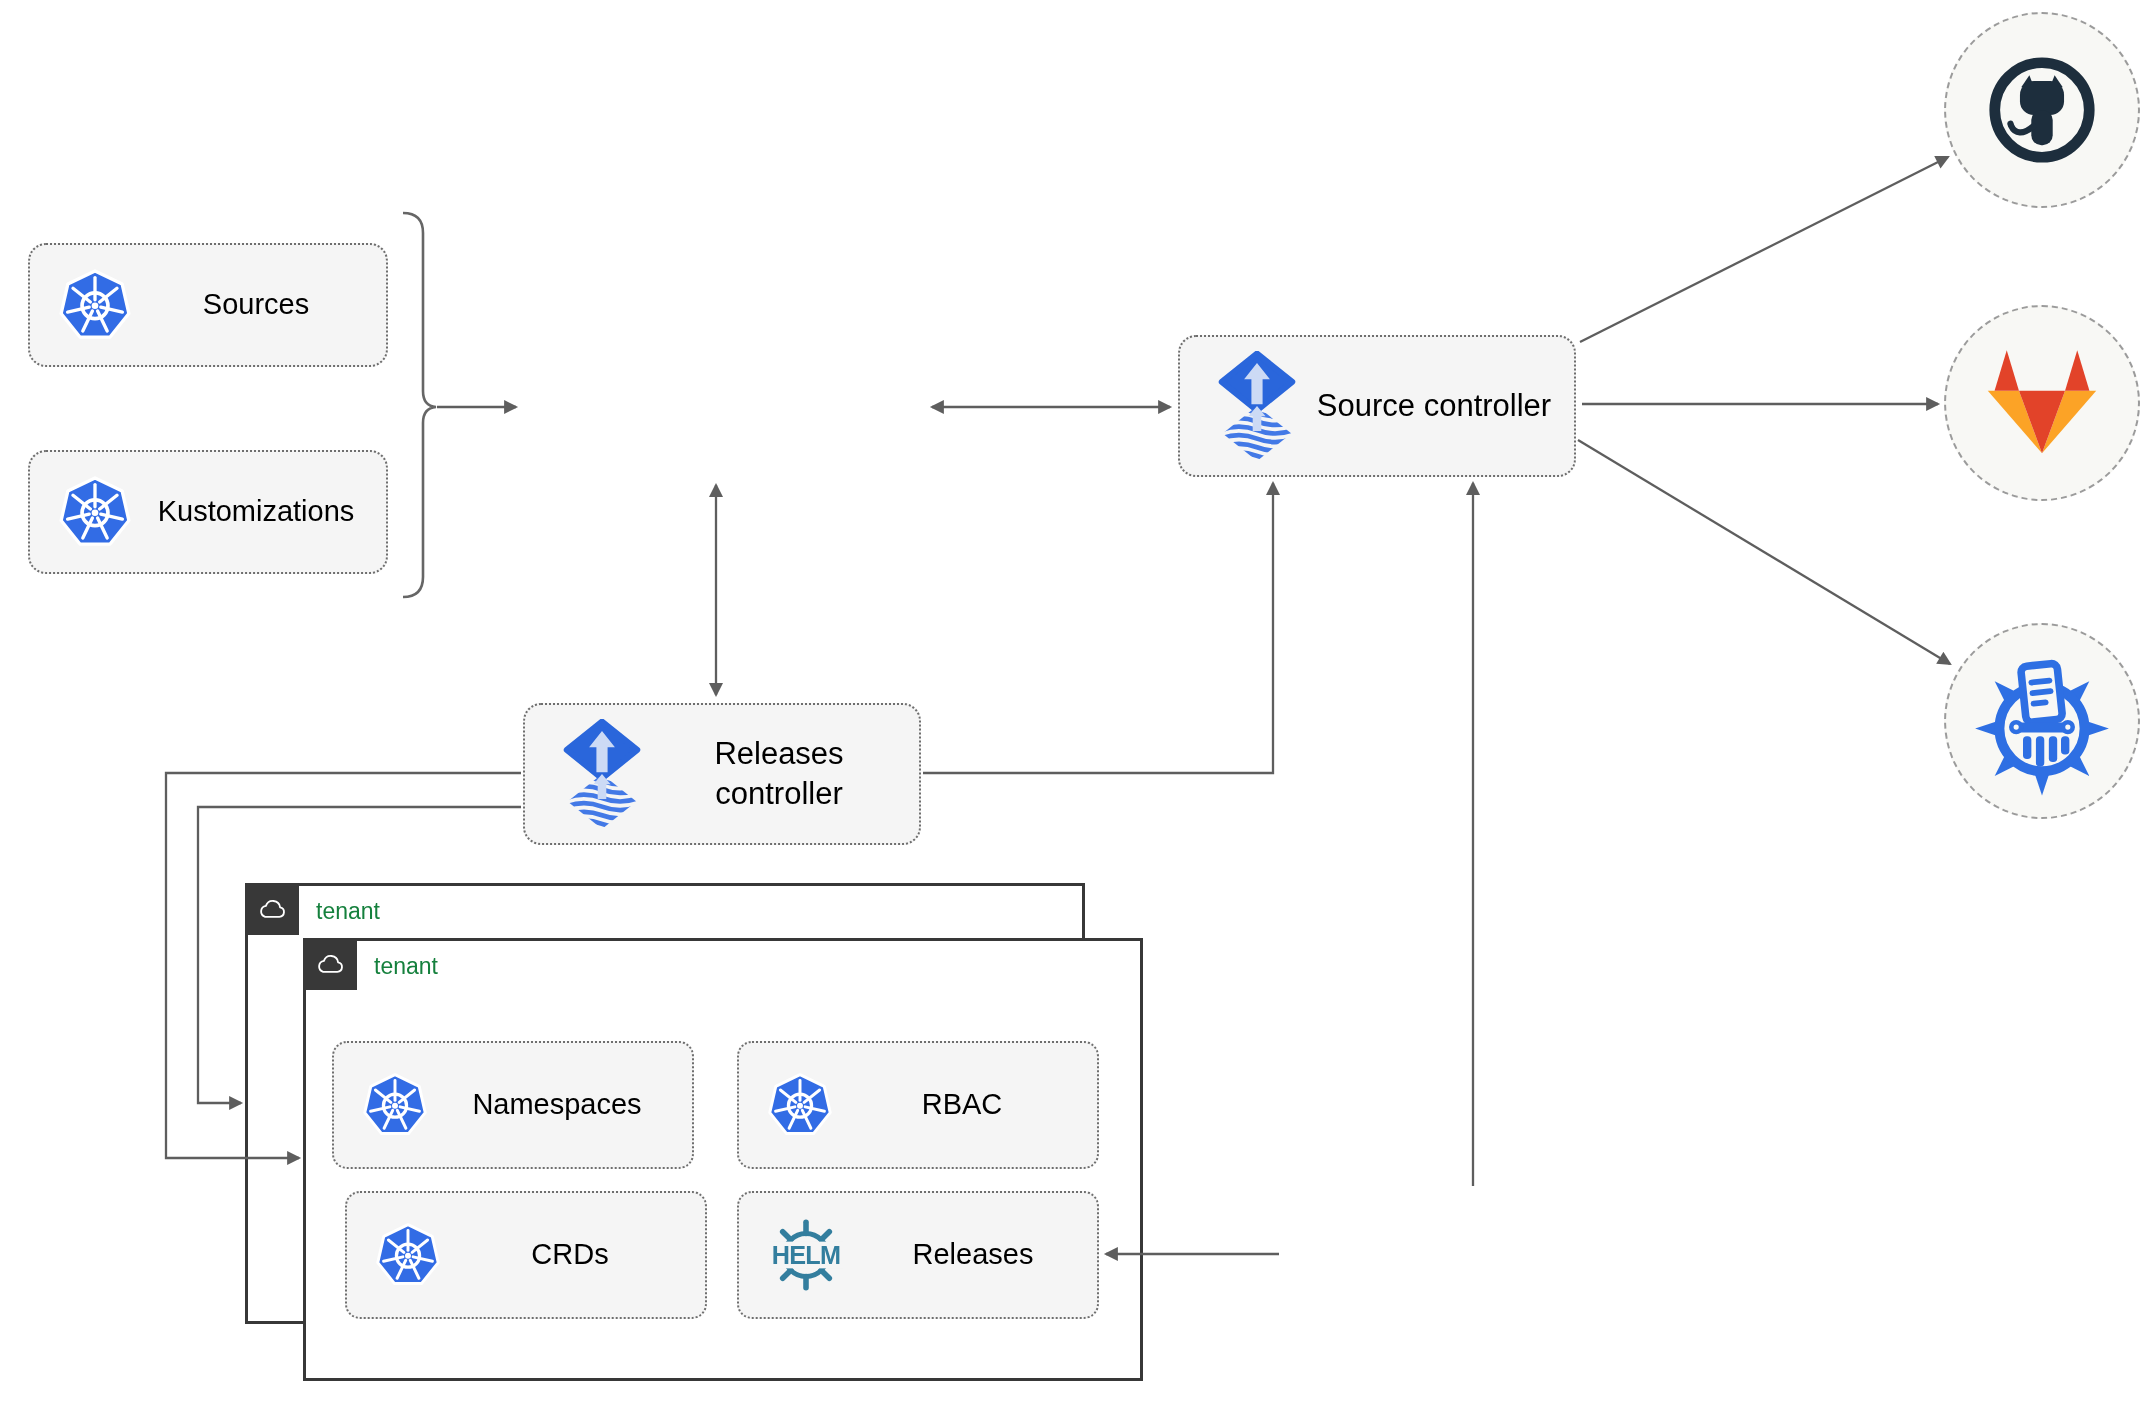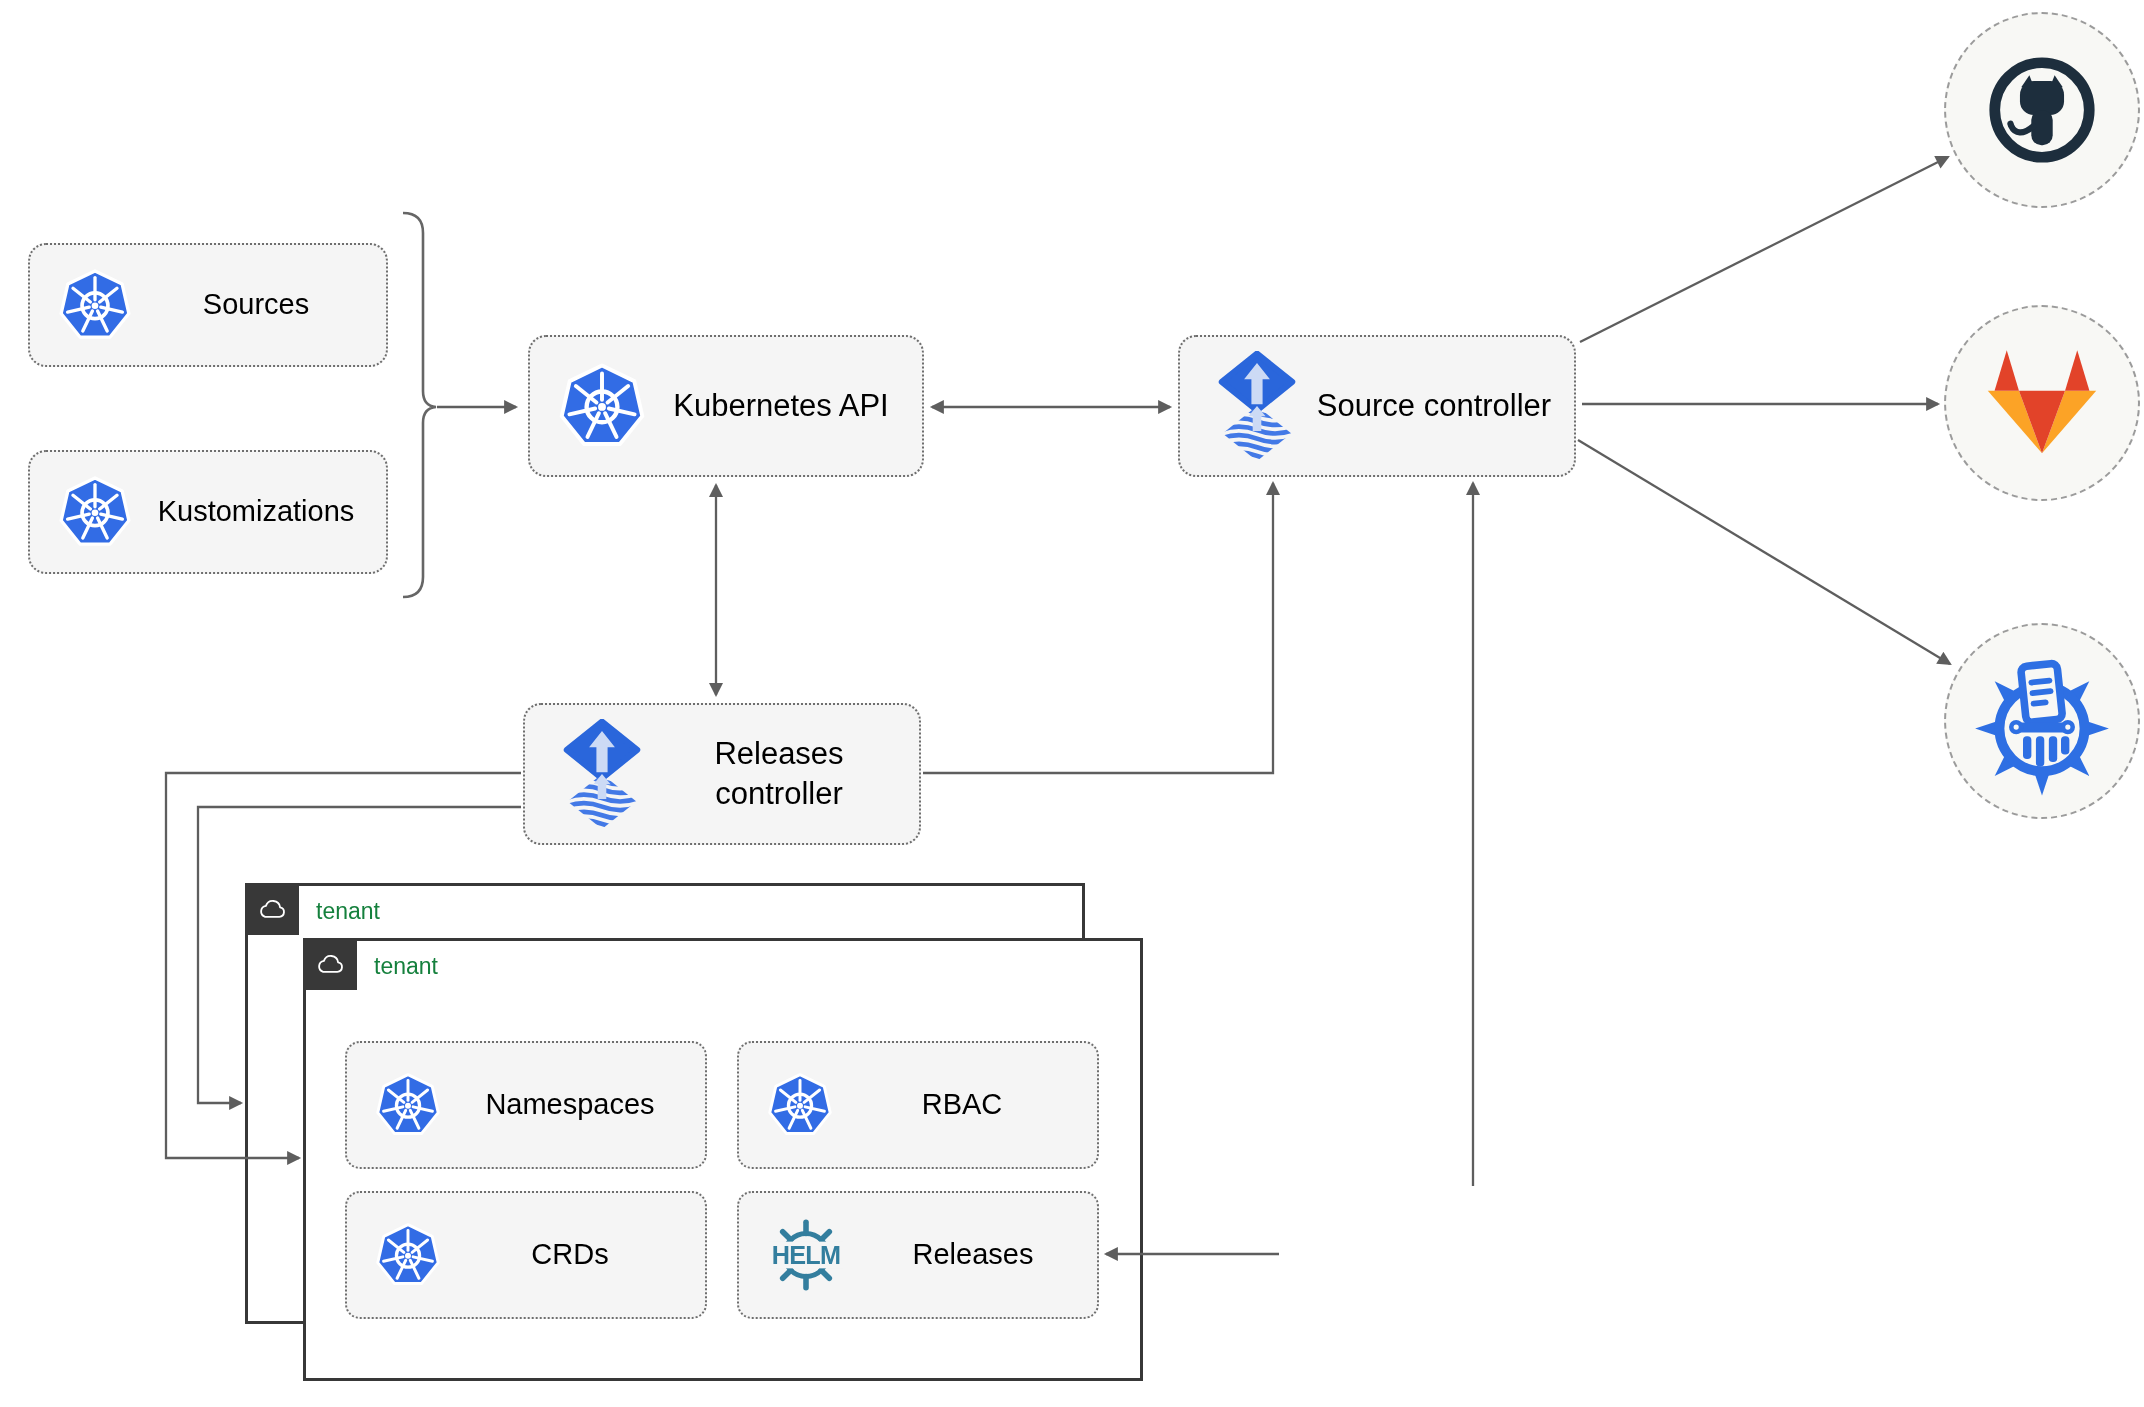"Kubernetes API" div.node { html: <div> <svg> <use></use> </svg> <div>Kubernetes API</div> </div> -> none }
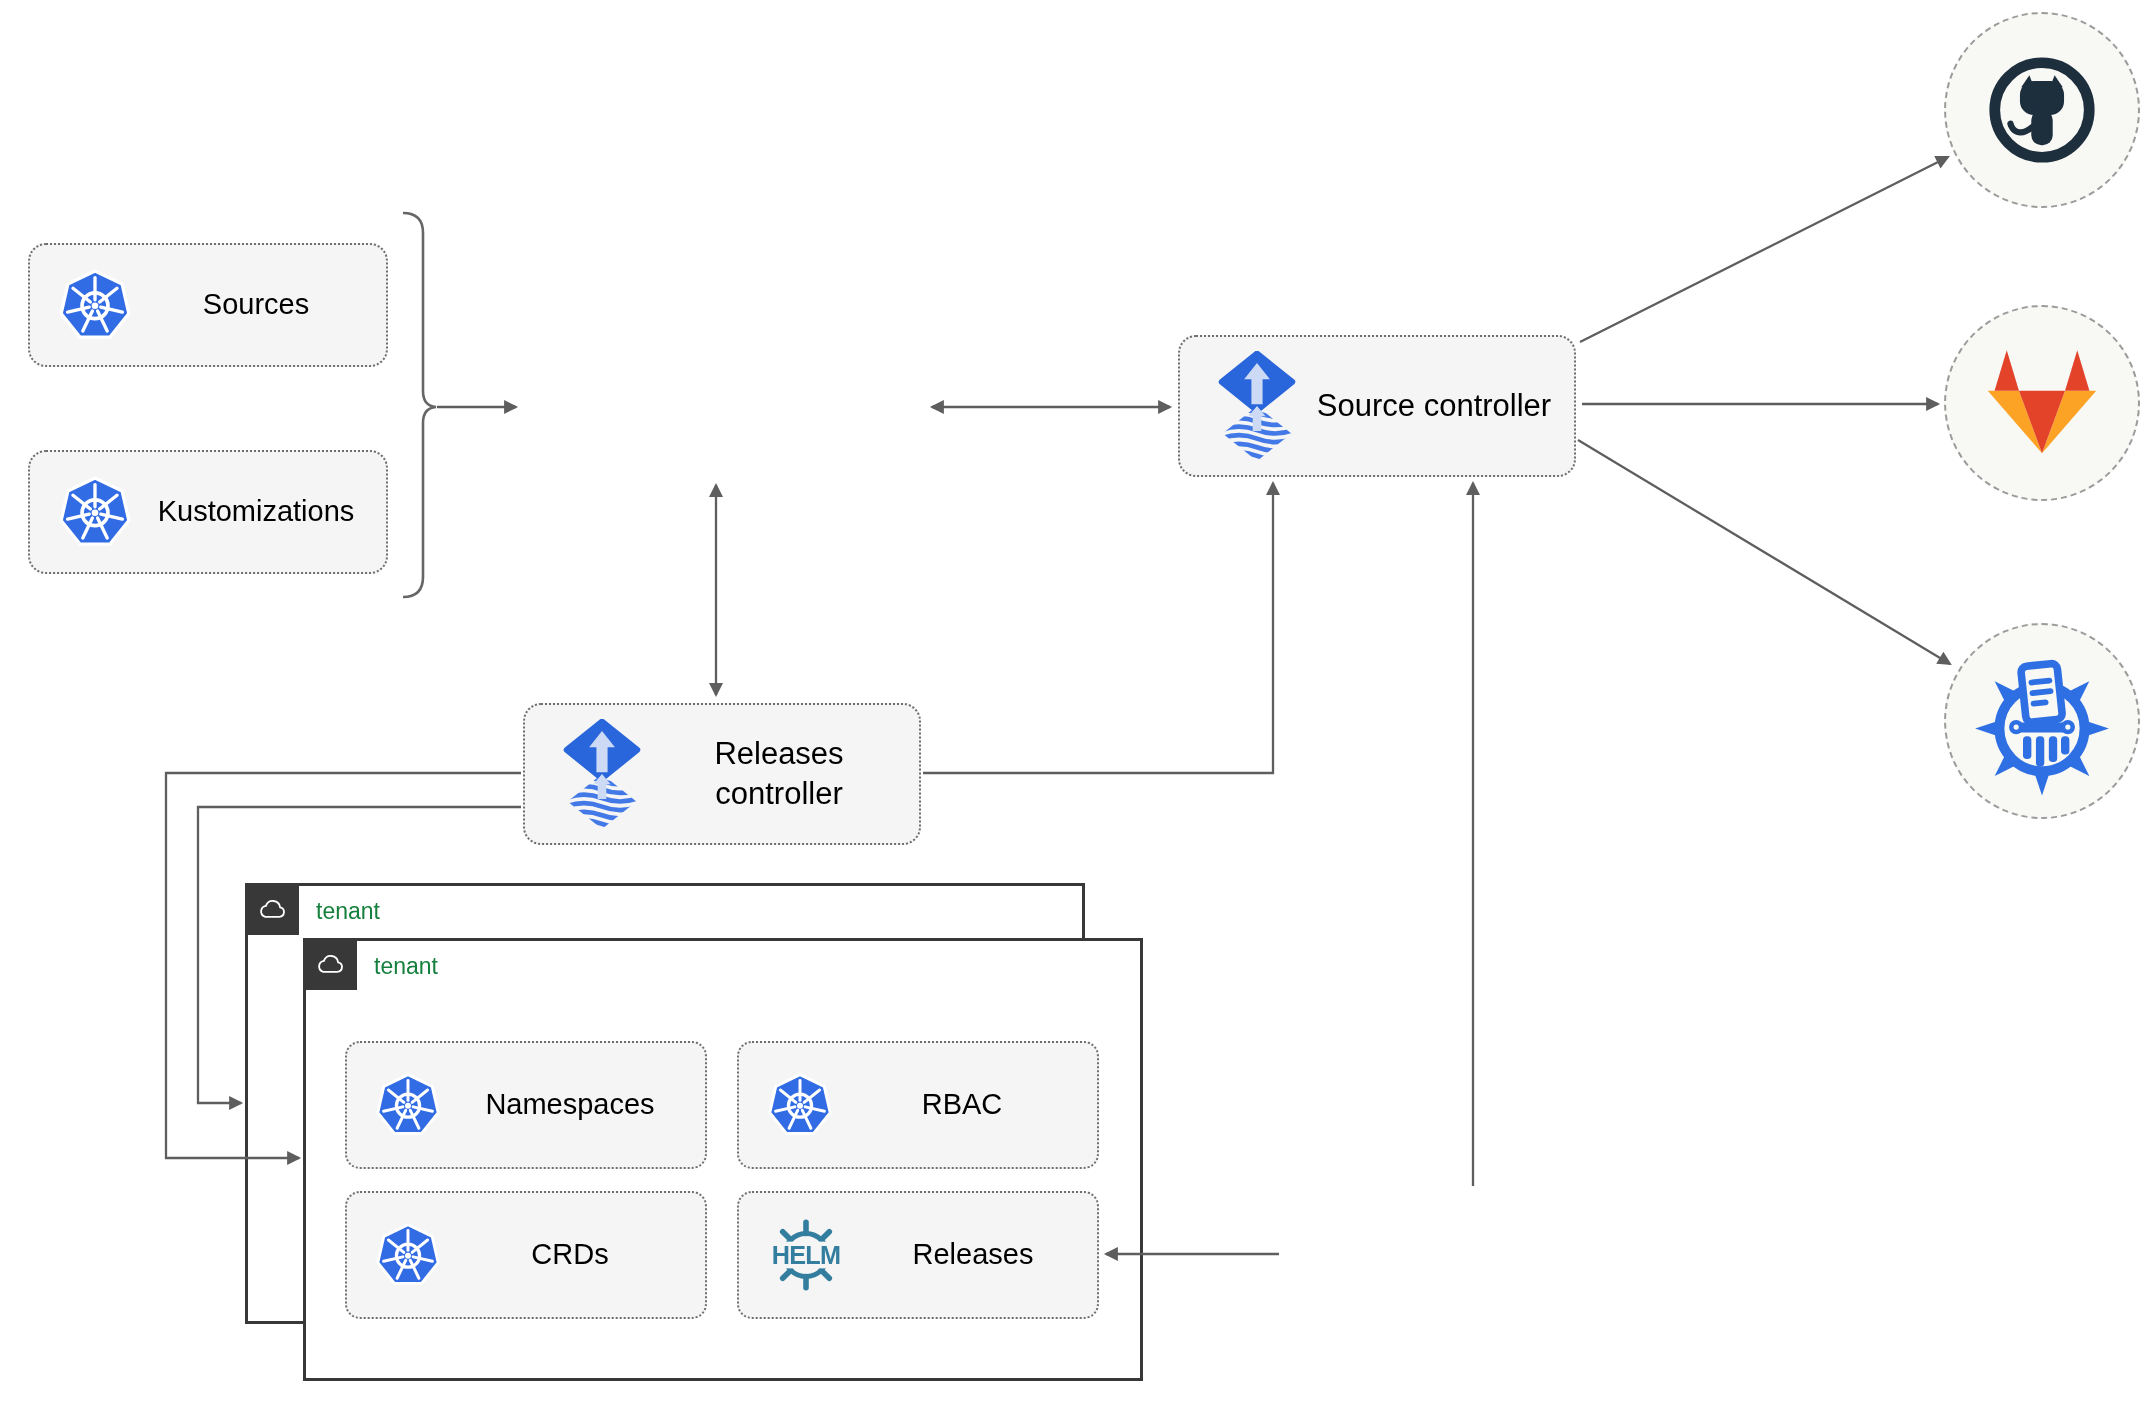"Namespaces" div.node { left: 345px -> 332px }
